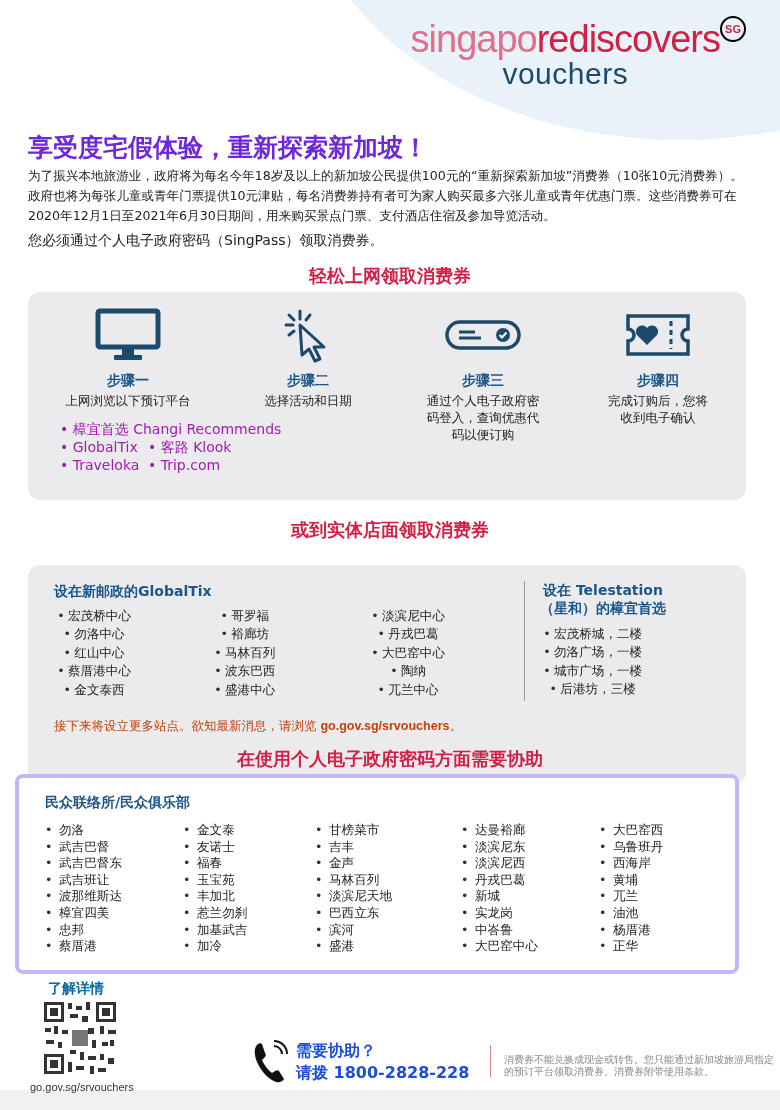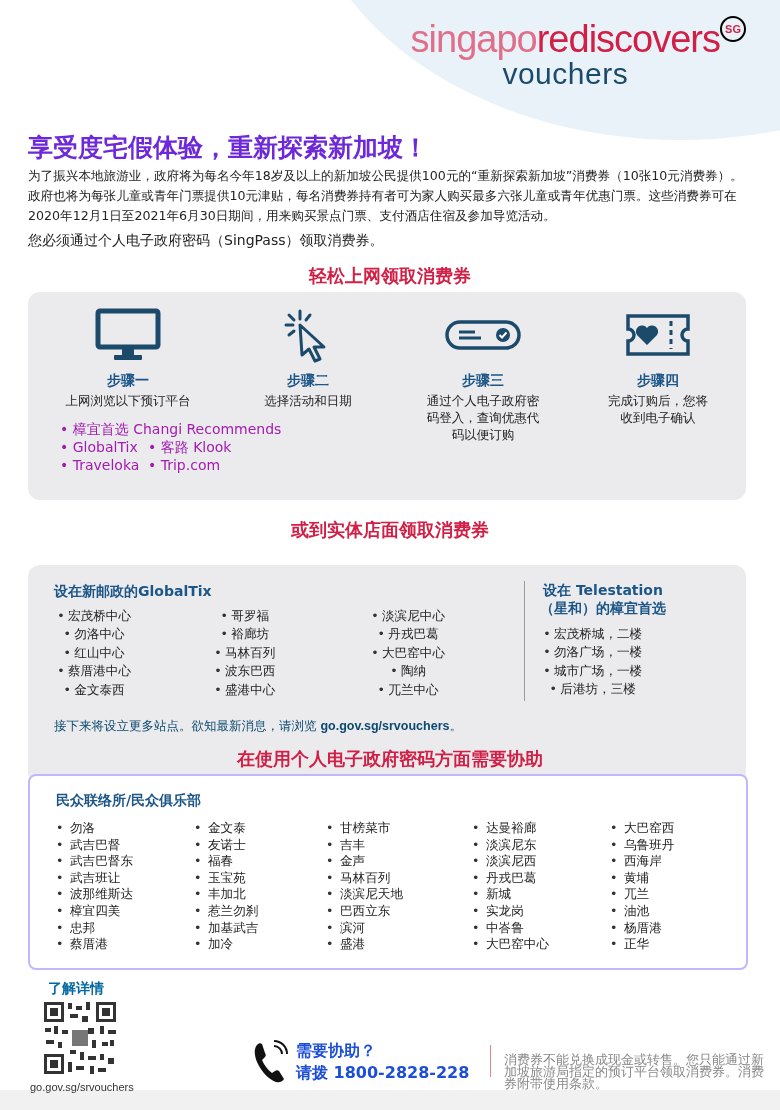"接下来将设立更多站点。欲知最新消息，请浏览" .stores-note { color: #0c4a6e -> #c2410c }
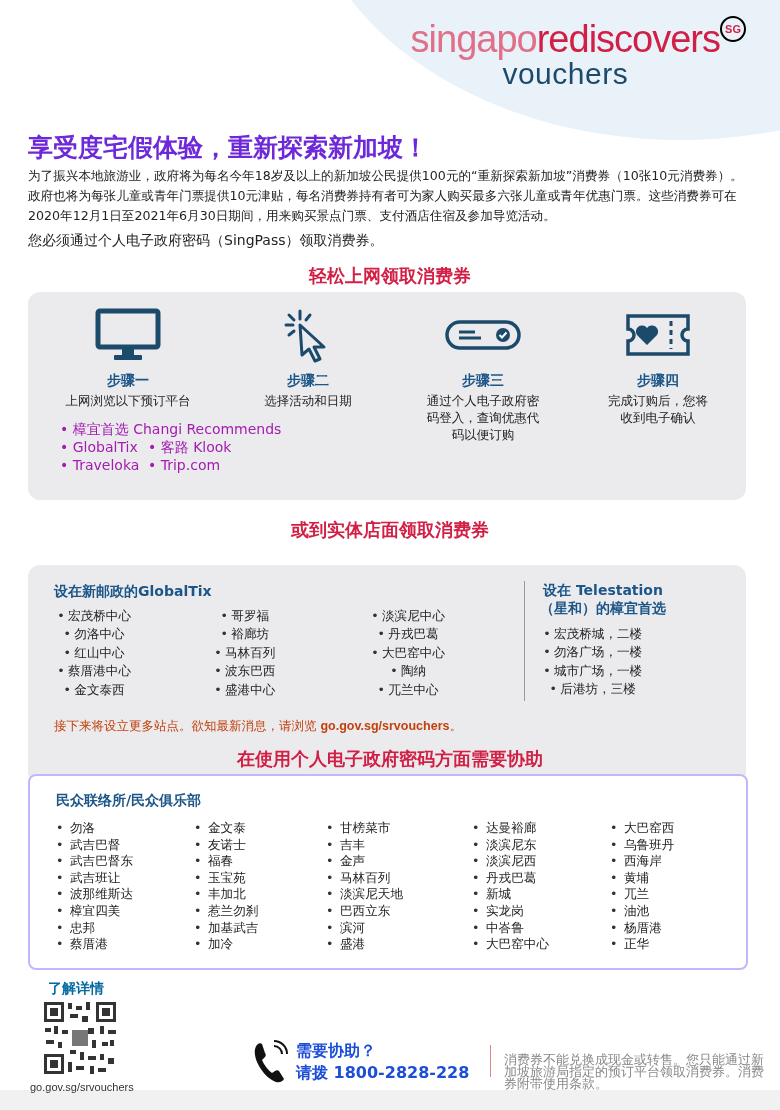"民众联络所/民众俱乐部" .cc { border: 2px solid #c4b5fd -> 4px solid #c4b5fd; left: 28px -> 15px }
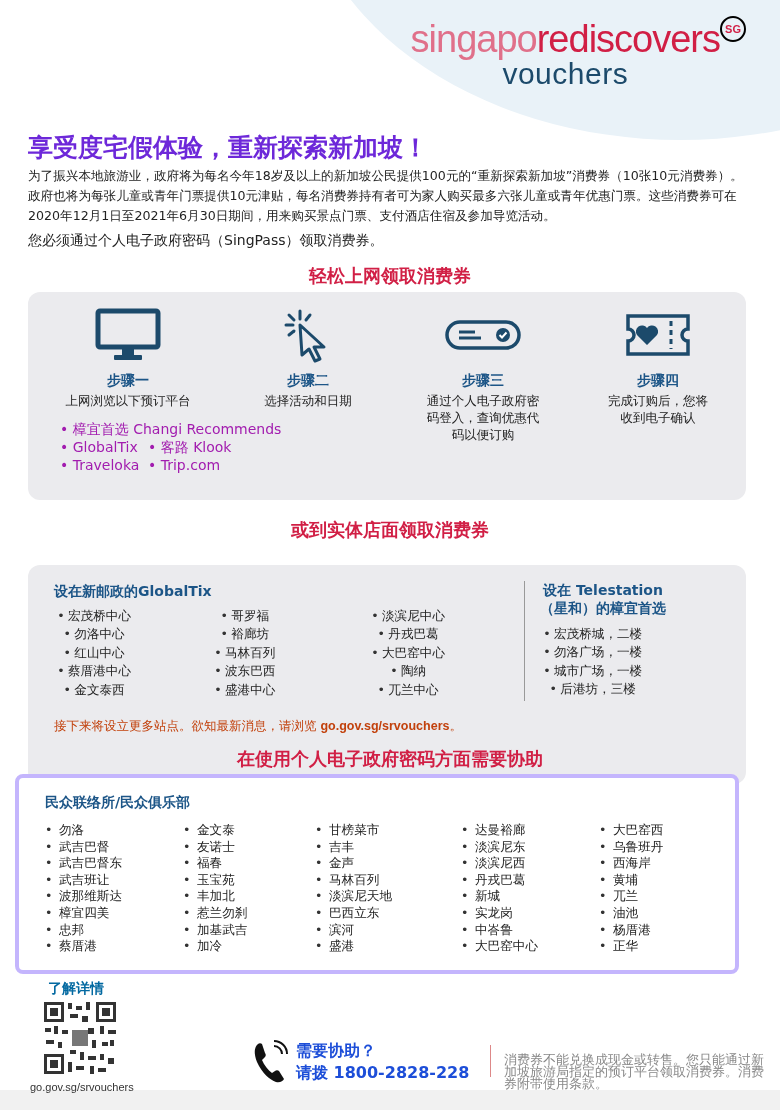"消费券不能兑换成现金或转售。您只能通过新加坡旅游局指定的预订平台领取消费券。消费" .disc { font-size: 13px -> 10px }
